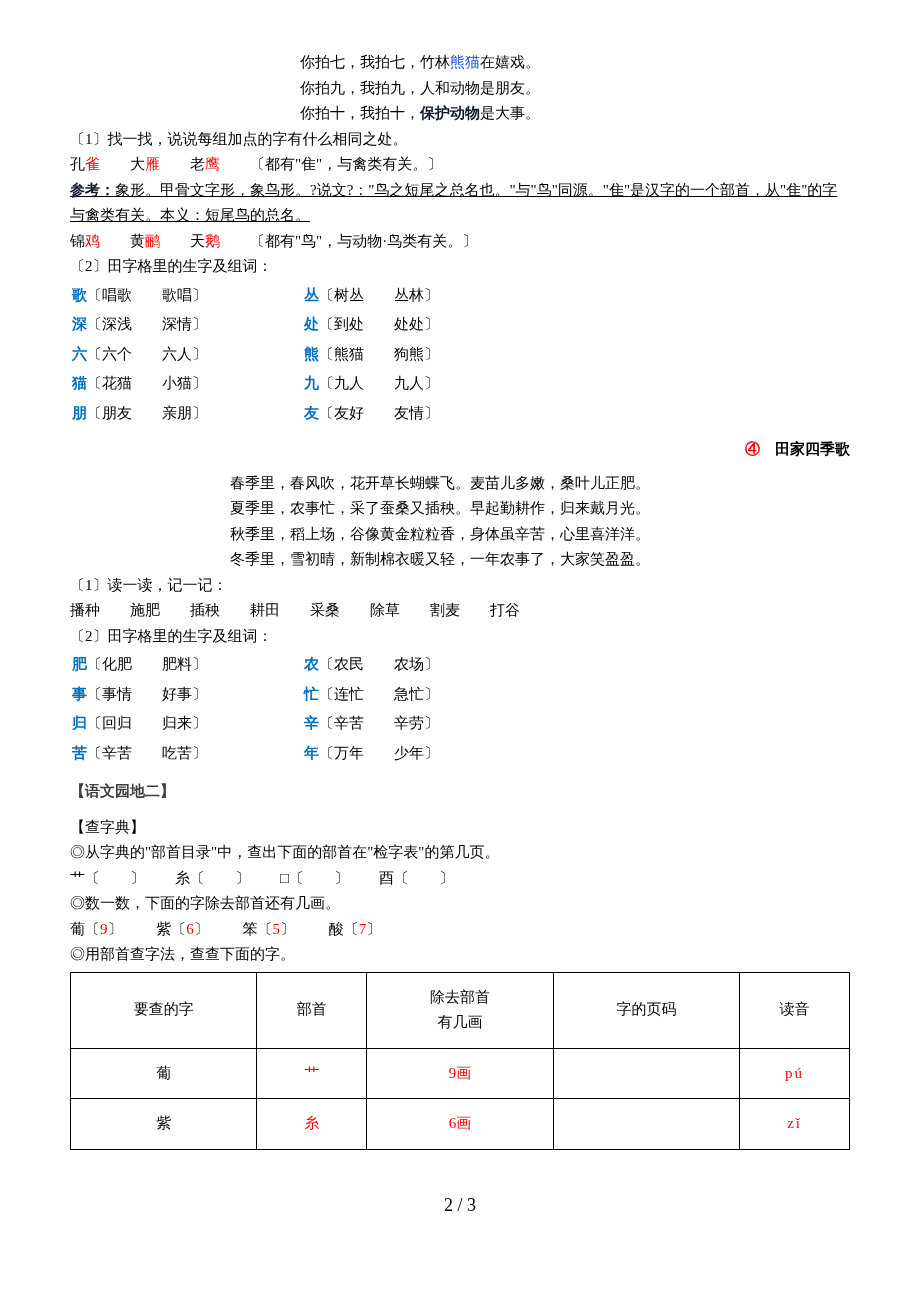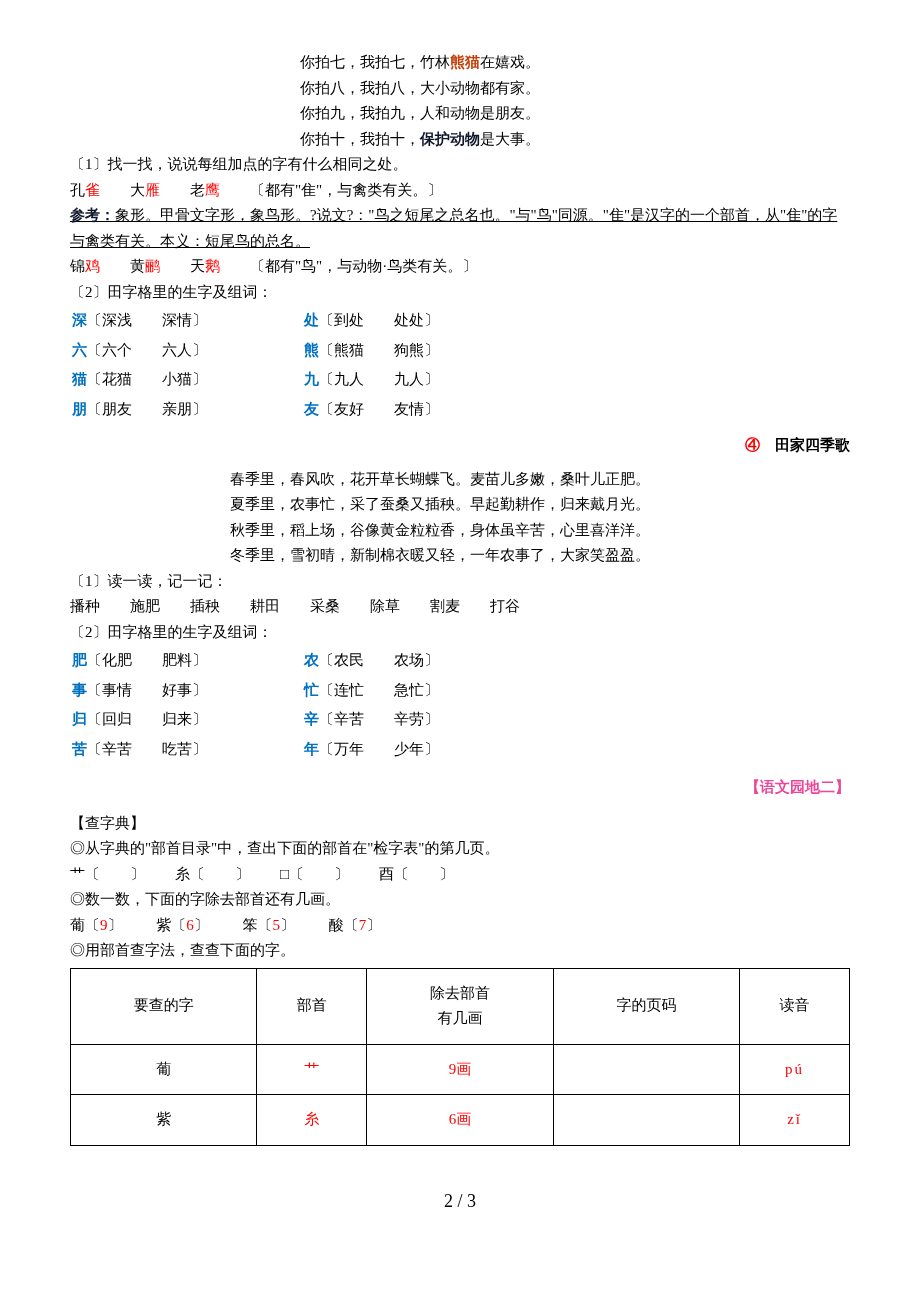"熊猫" .blue { color: #c2410c -> #1d4ed8; font-weight: bold -> normal }
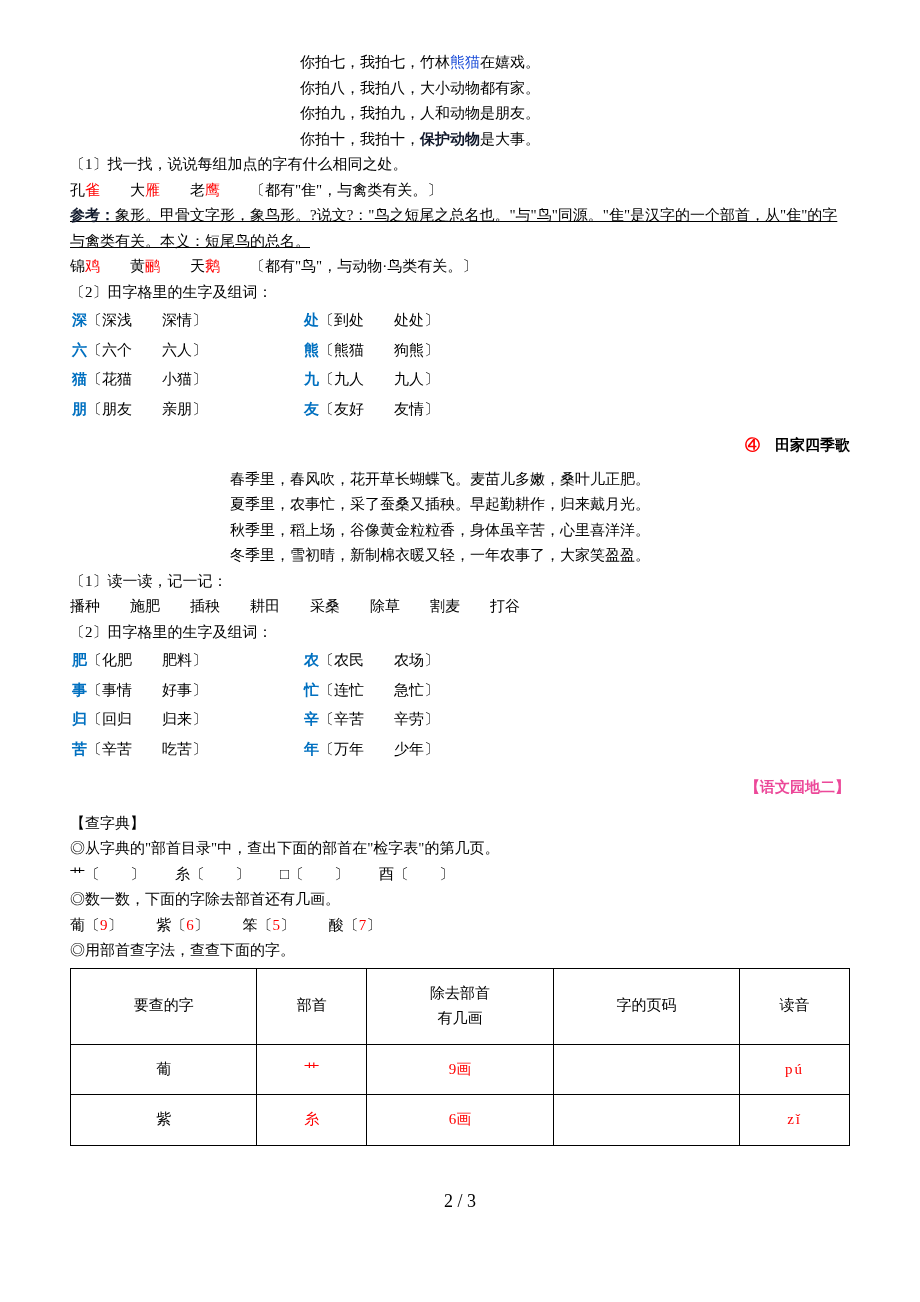"你拍八，我拍八，大小动物都有家。" div { html: <div><span>你拍八</span><span>，我拍八</span><span>，大小动物都有家。</span></div> -> none }
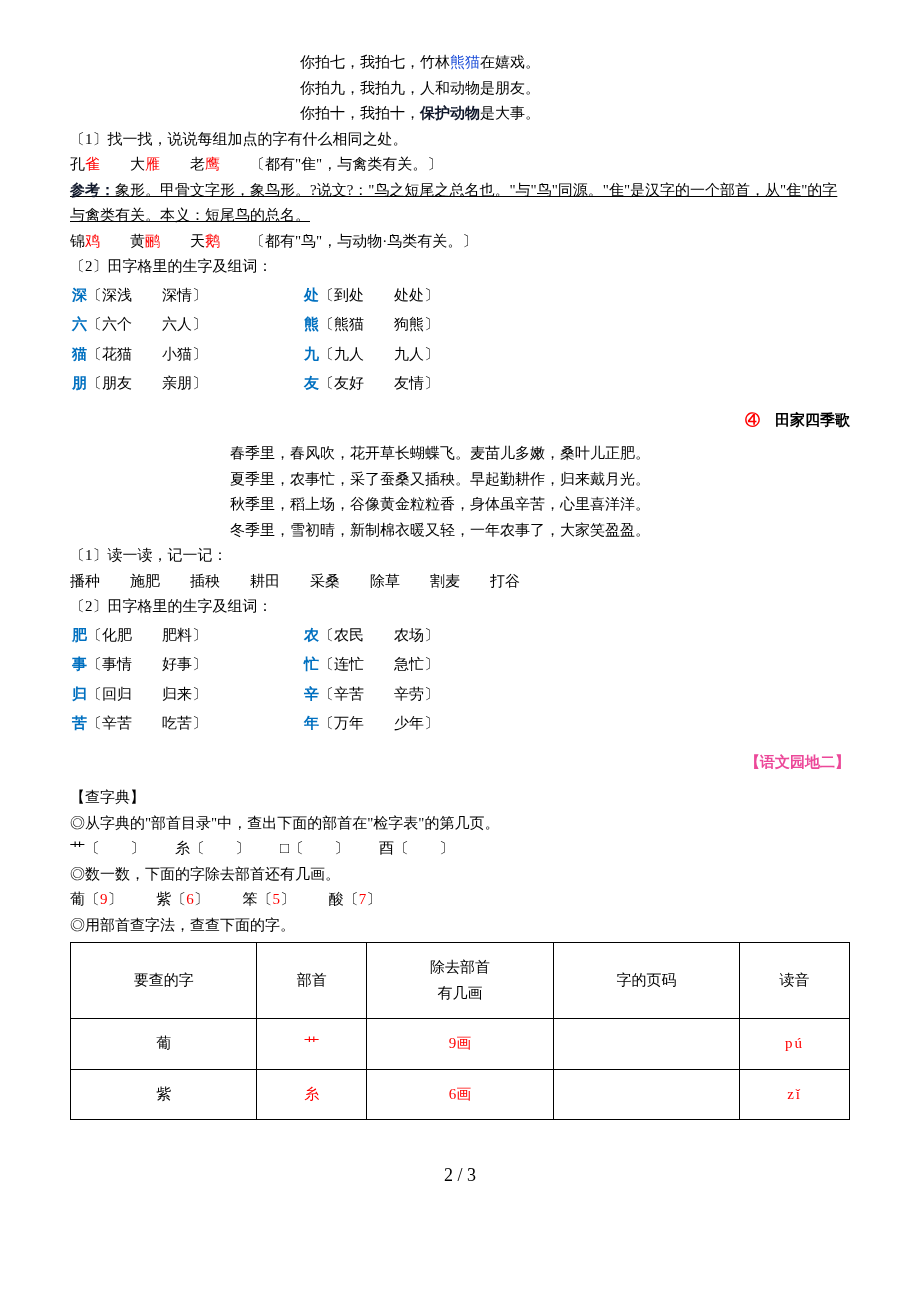"歌〔唱歌 歌唱〕" tr { html: none -> <tr> <td><span>歌</span><span>〔唱歌 歌唱〕</span></td> <td><span>丛</span><span>〔树丛 丛林〕</span></td> </tr> }
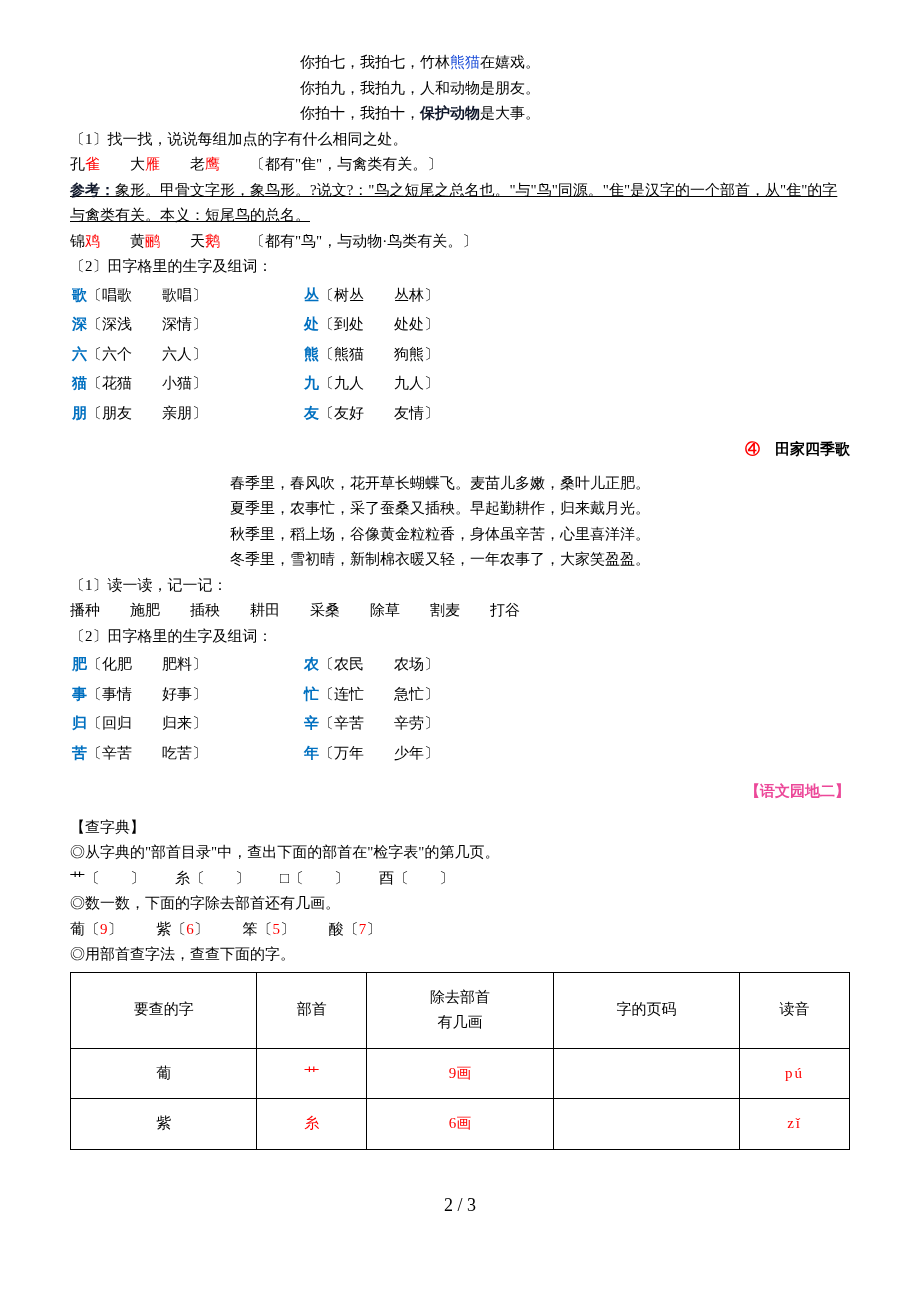"【语文园地二】" .garden-title { color: #ec4899 -> #404040; text-align: right -> left }
